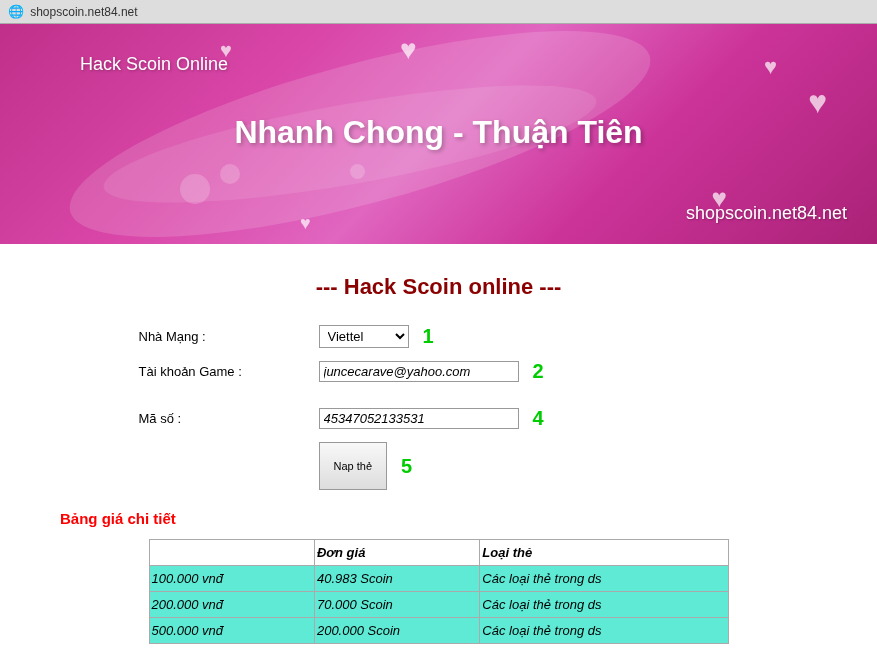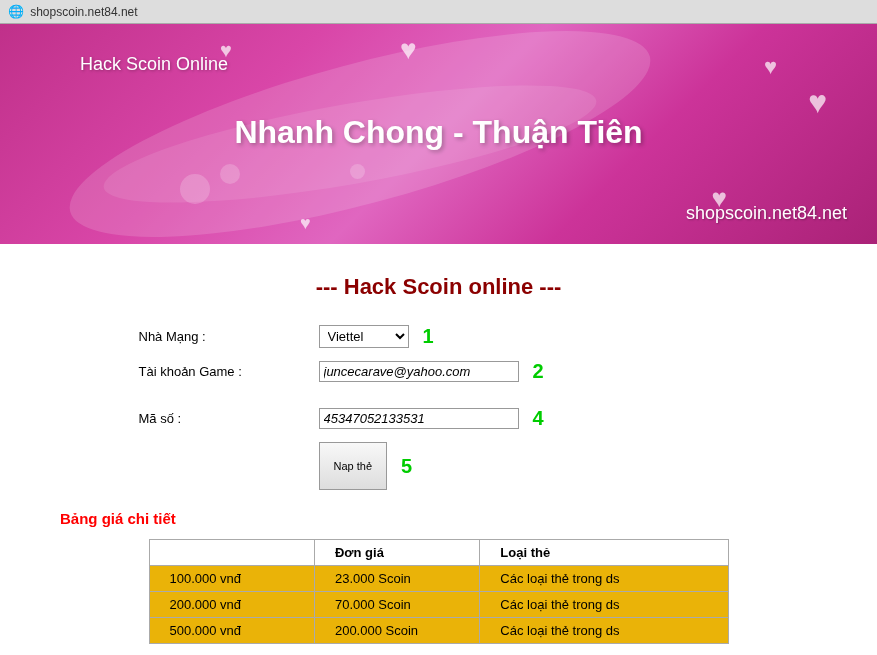"Đơn giá" .price-table th, .price-table td { font-style: none -> italic; padding: 5px 20px -> 5px 2px }
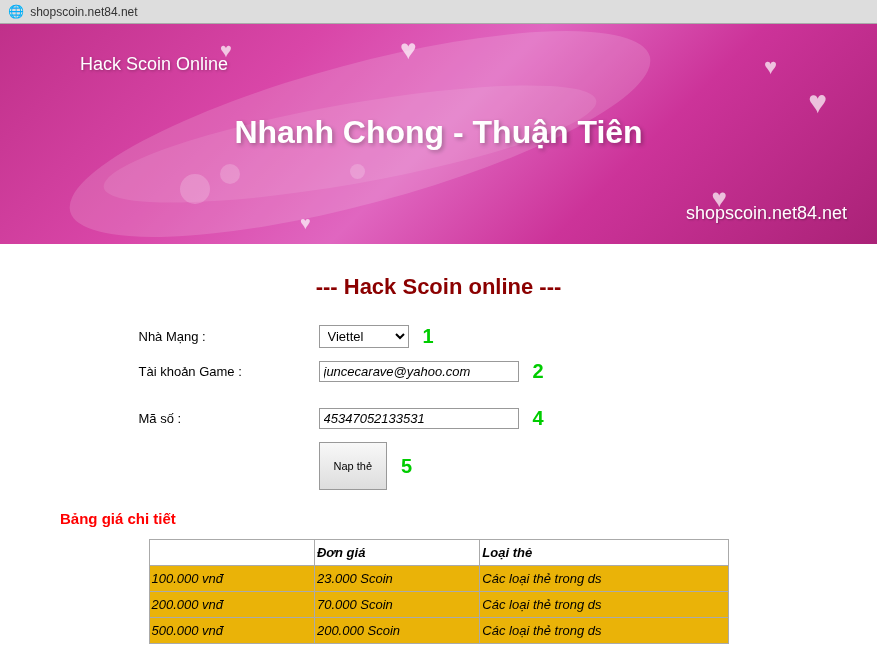"100.000 vnđ" .price-table td { background: #eab308 -> #5eead4 }
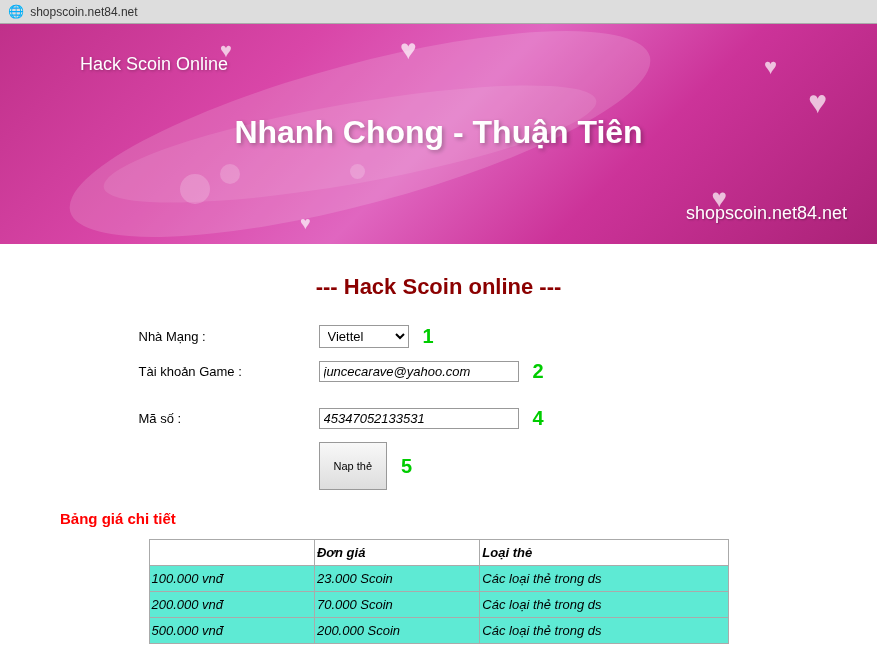"23.000 Scoin" td { text: 23.000 -> 40.983 }
